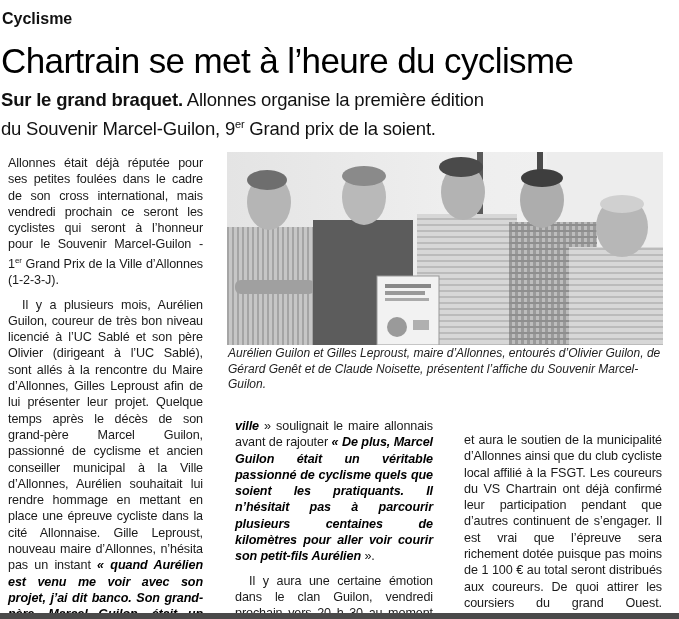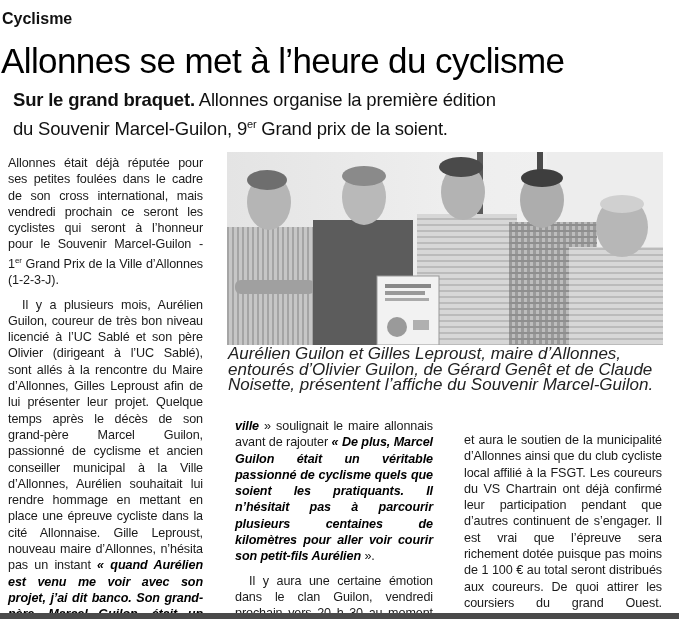"Allonnes se met à l’heure" h1.headline { text: Allonnes -> Chartrain }
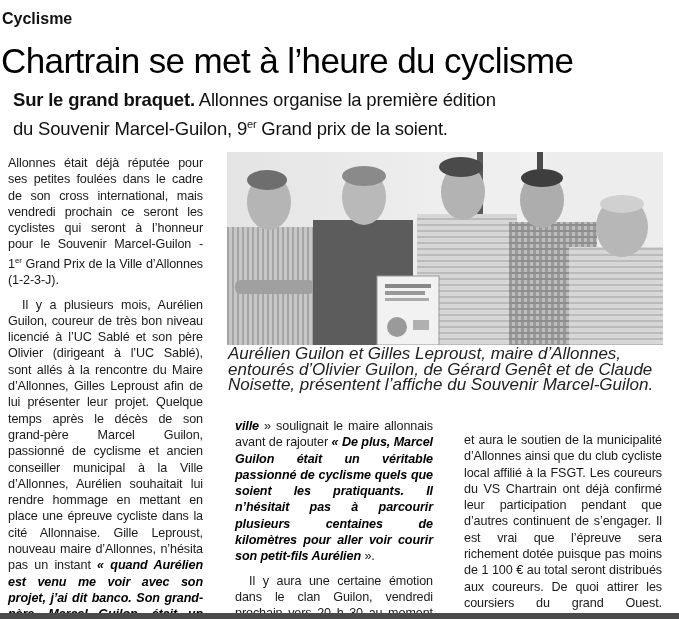"Sur le grand braquet. Allonnes" .deck { padding-left: 12px -> none }
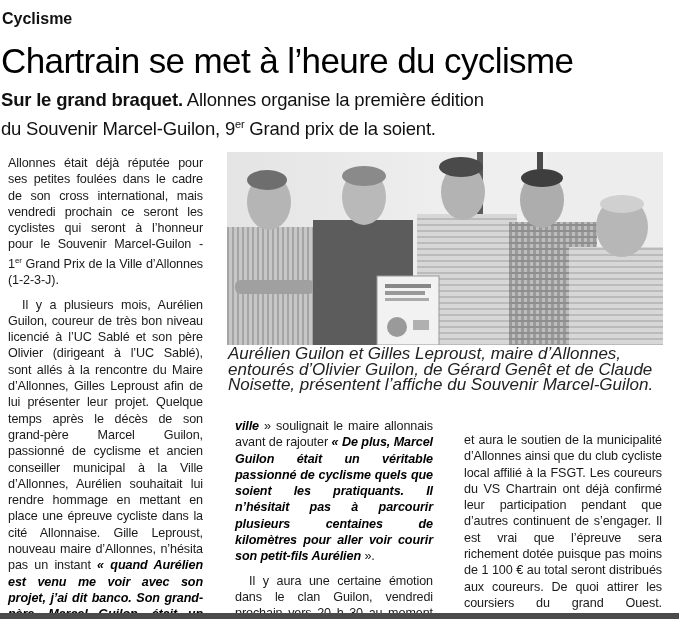"Aurélien Guilon et Gilles Leproust," .caption { font-size: 17px -> 12px }
